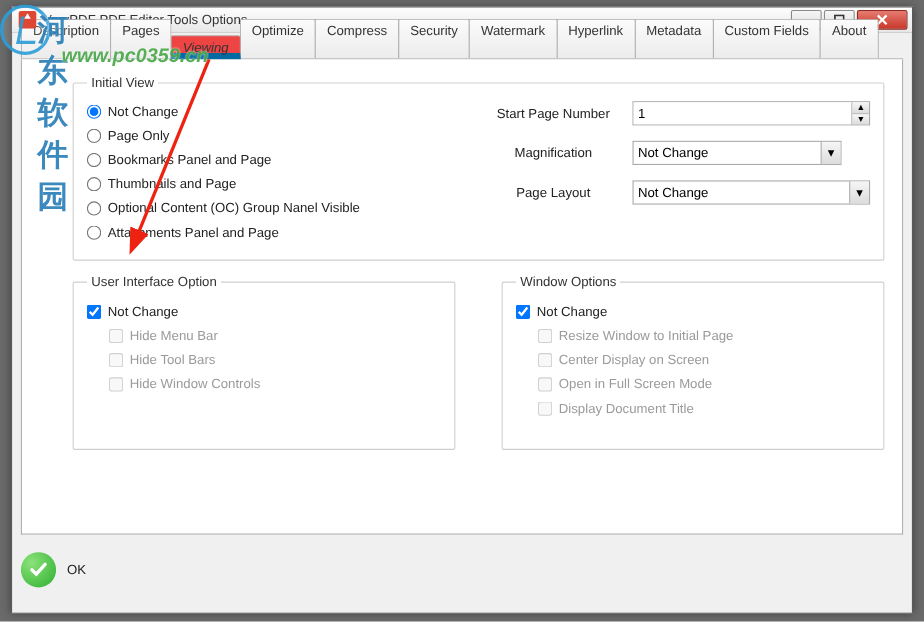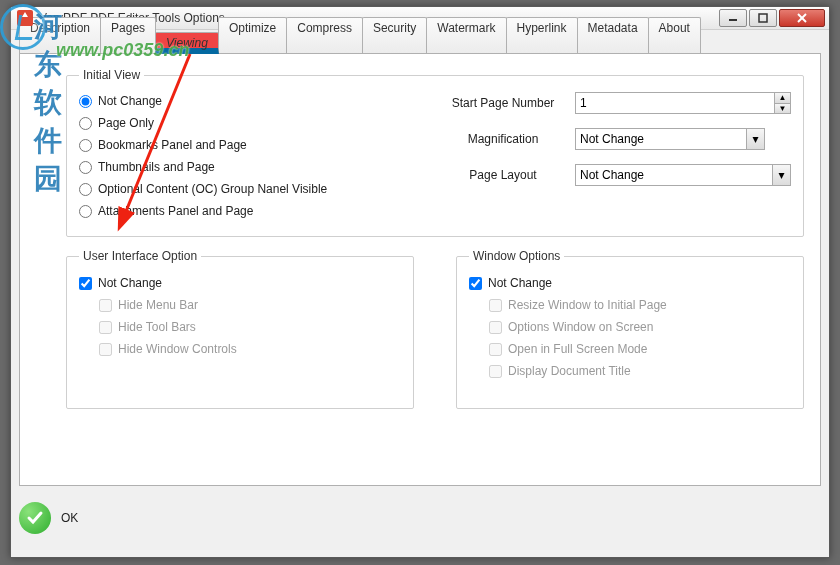"Custom Fields" div.tab { html: none -> <div>Custom Fields</div> }
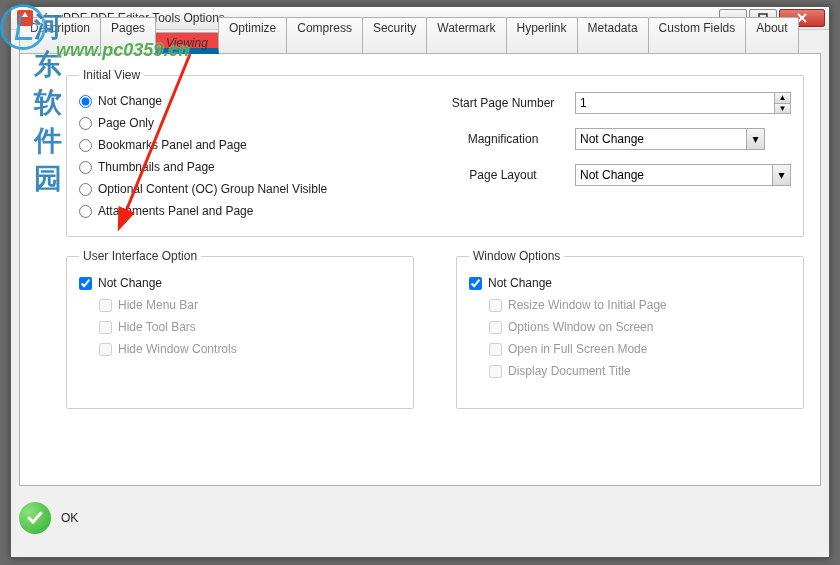"Options Window on Screen" span { text: Options Window -> Center Display }
